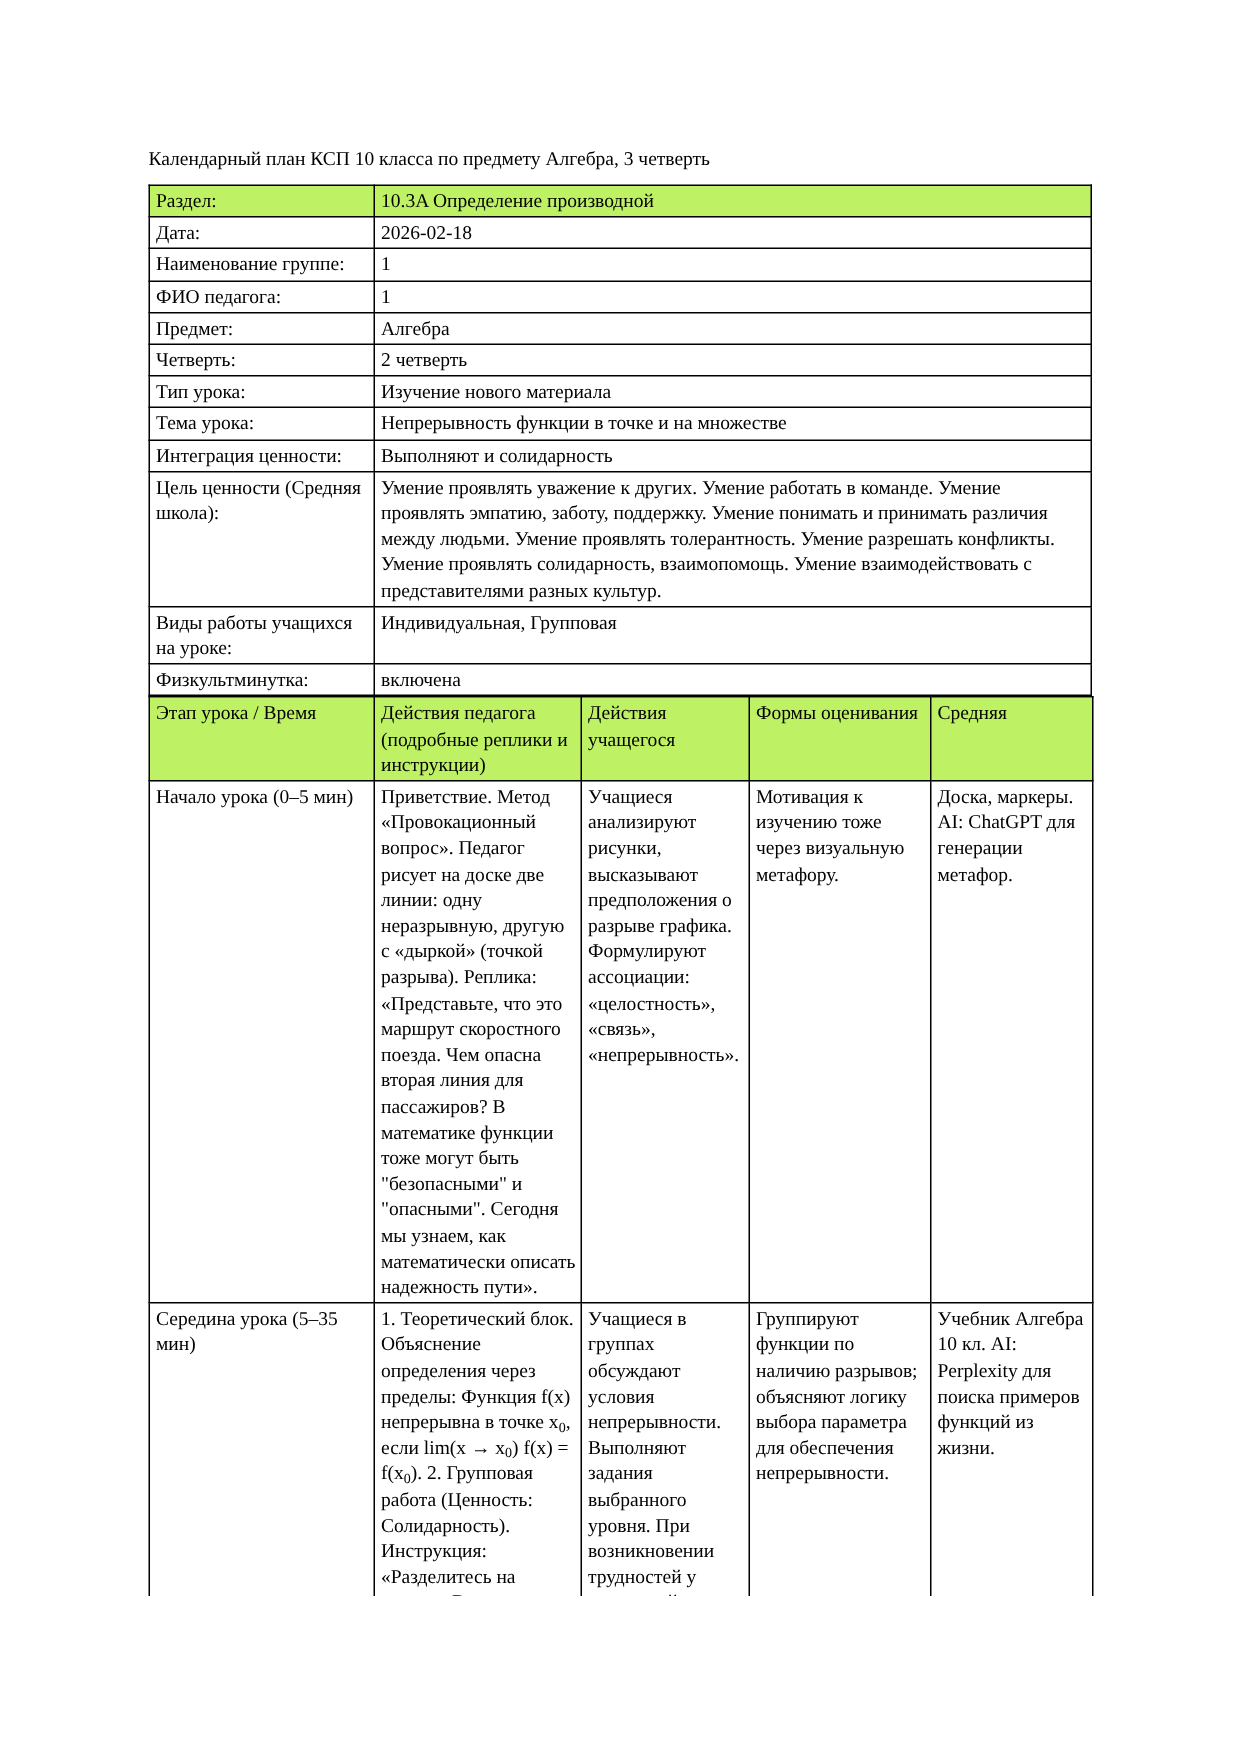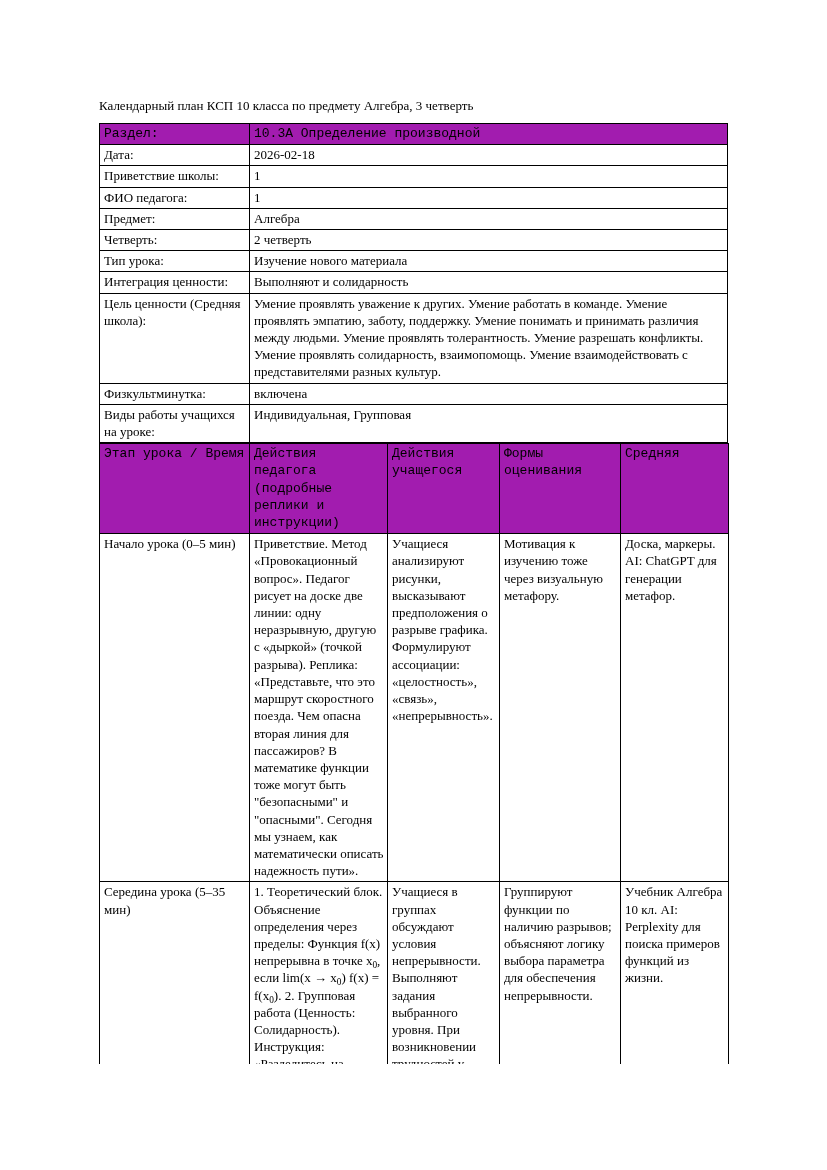"Раздел:" tr.shaded td, tr.shaded th { background: #a21caf -> #bef264; font-family: Liberation Mono, monospace -> none }
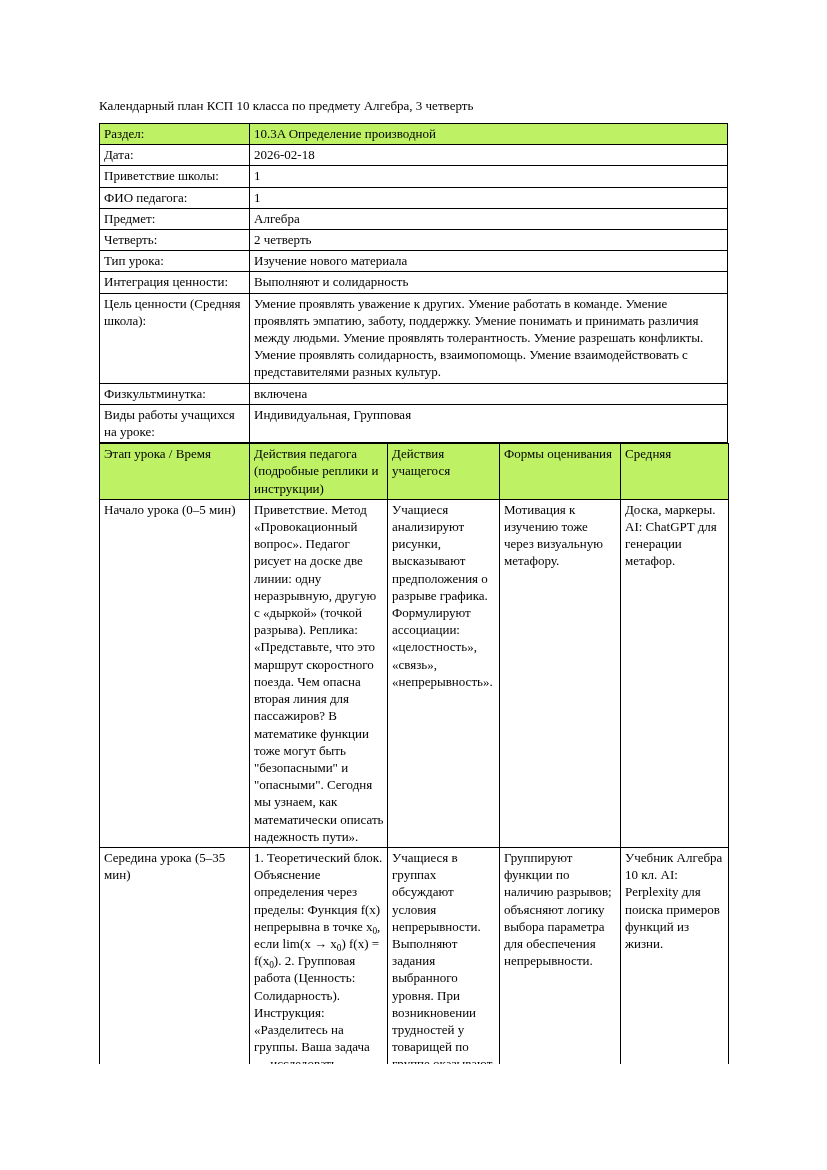"Приветствие школы:" td { text: Приветствие школы -> Наименование группе }
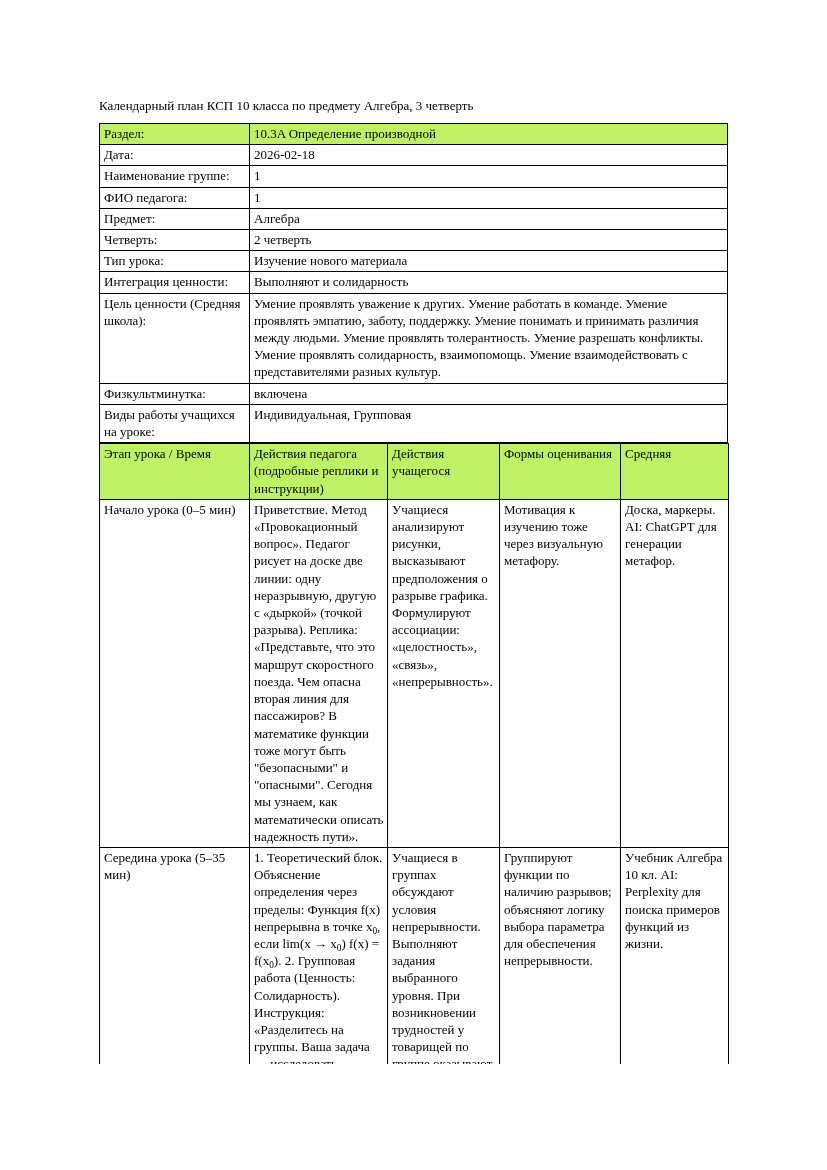"Тема урока:" tr { html: none -> <tr> <td>Тема урока:</td> <td>Непрерывность функции в точке и на множестве</td> </tr> }
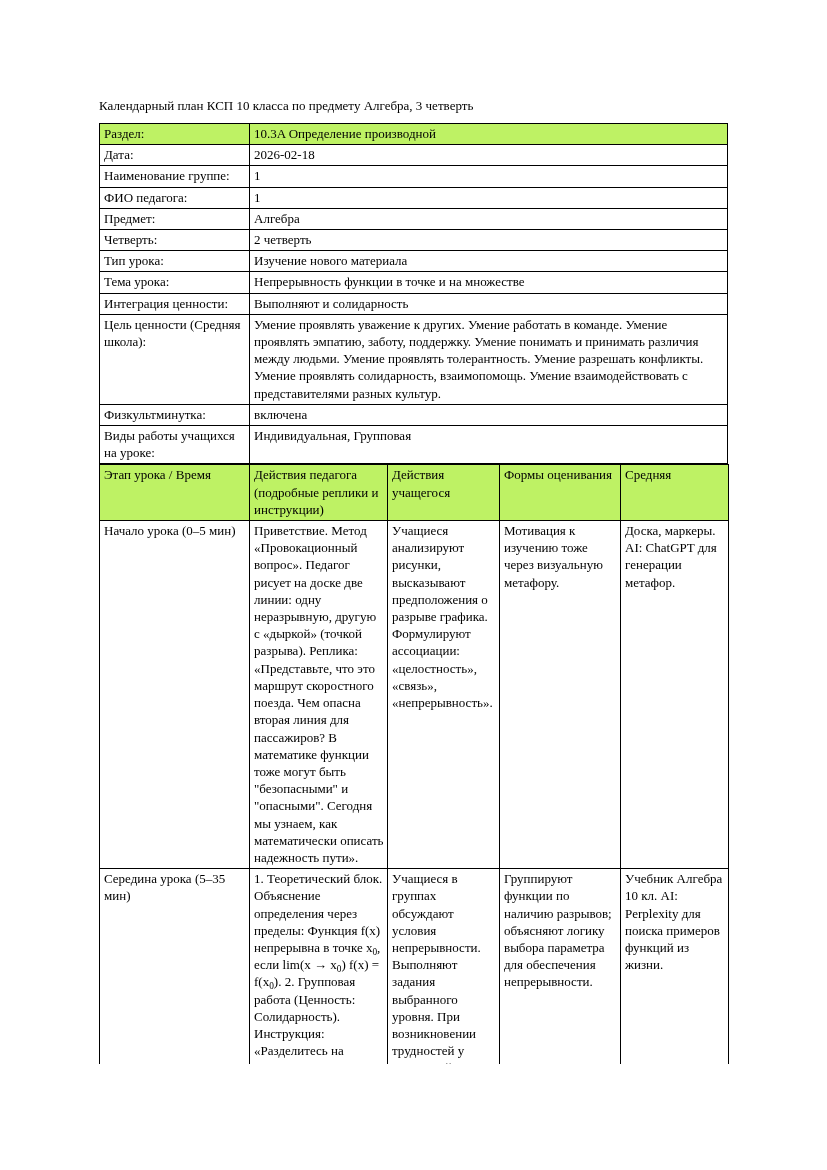"Физкультминутка:" tr { order: before "Виды работы учащихся на уроке:" -> after "Виды работы учащихся на уроке:" }
